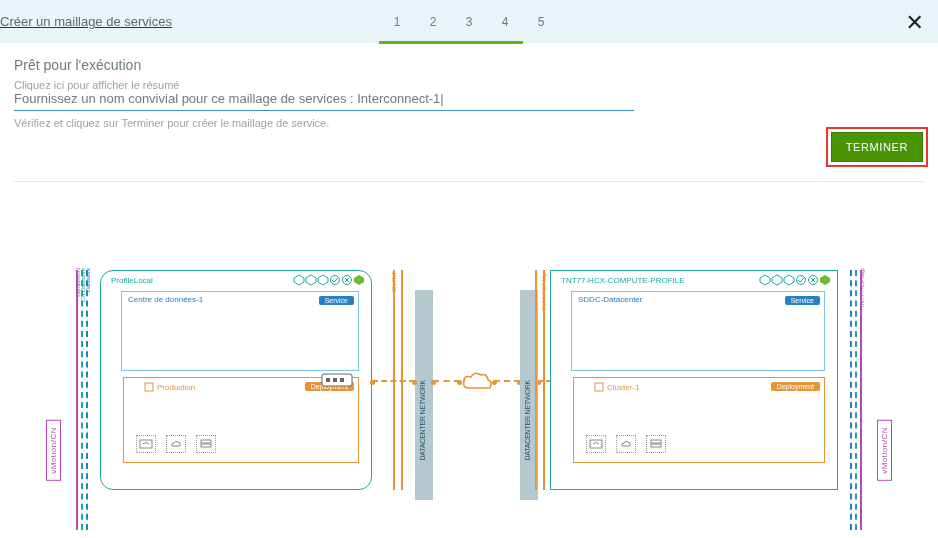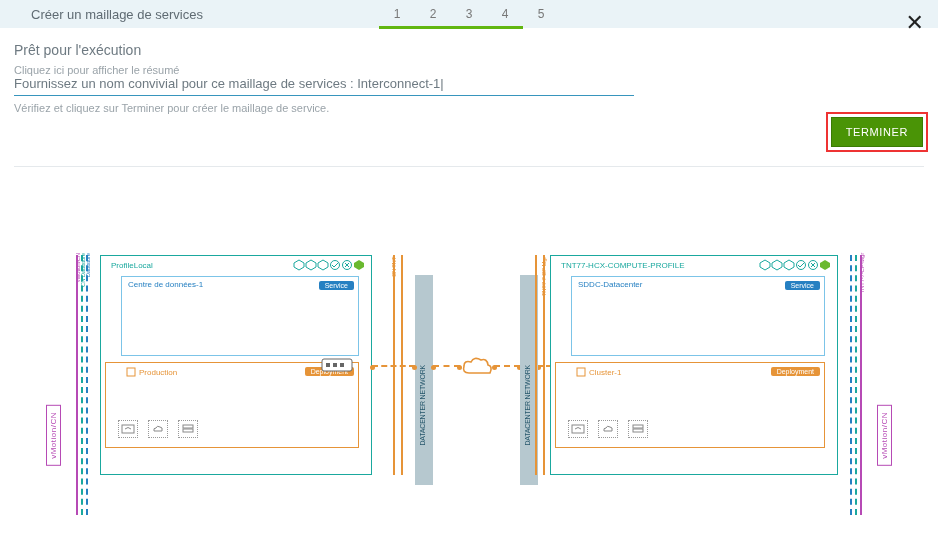"Créer un maillage de services" .header { height: 28px -> 43px; padding: 0 31px -> 0 0; text-decoration: none -> underline }
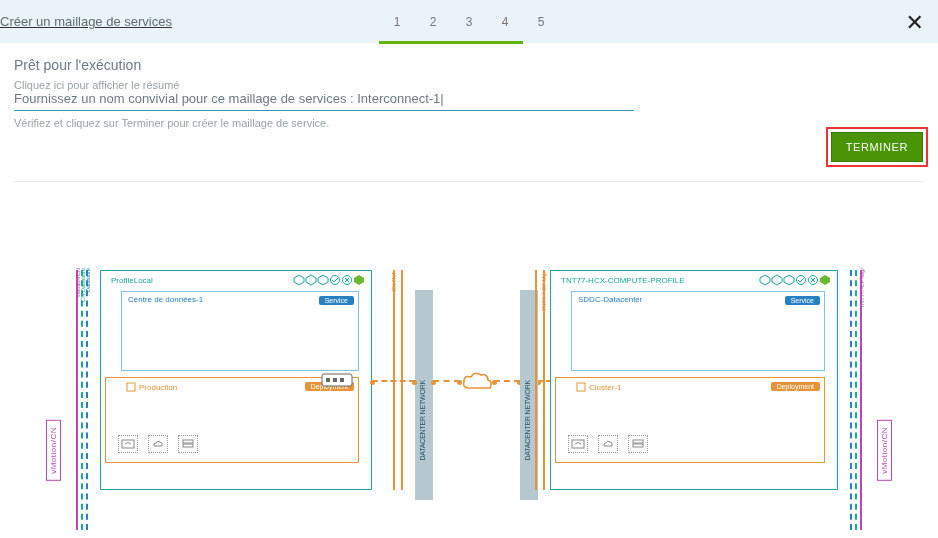"ProfileLocal" .profile-left { border-radius: none -> 13px }
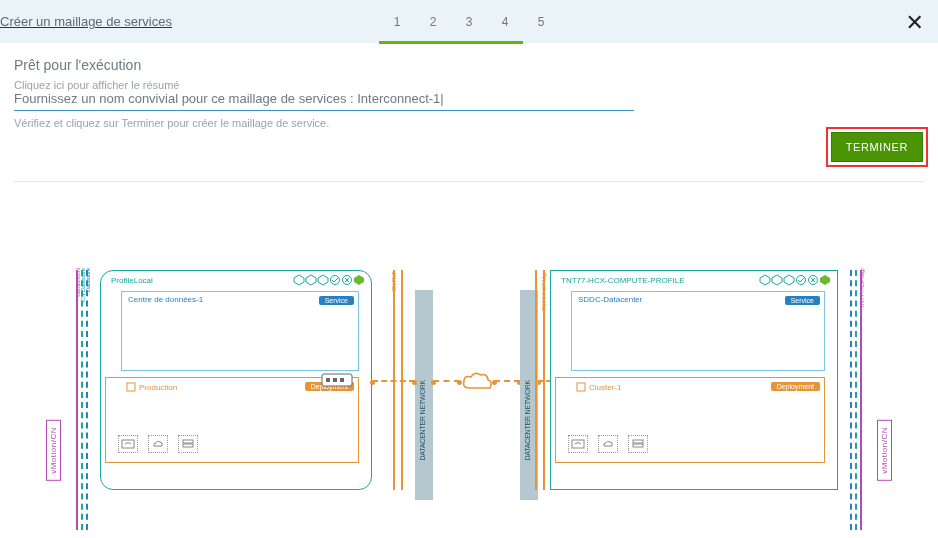"Production" .cluster-box { margin: 6px 12px 8px 4px -> 6px 12px 8px 22px }
